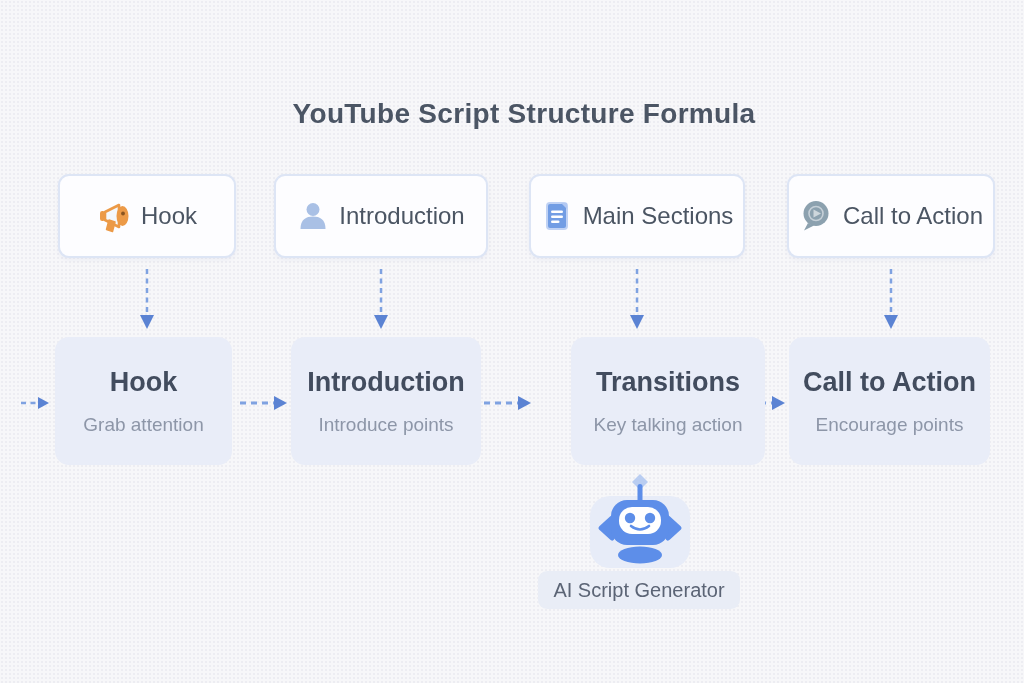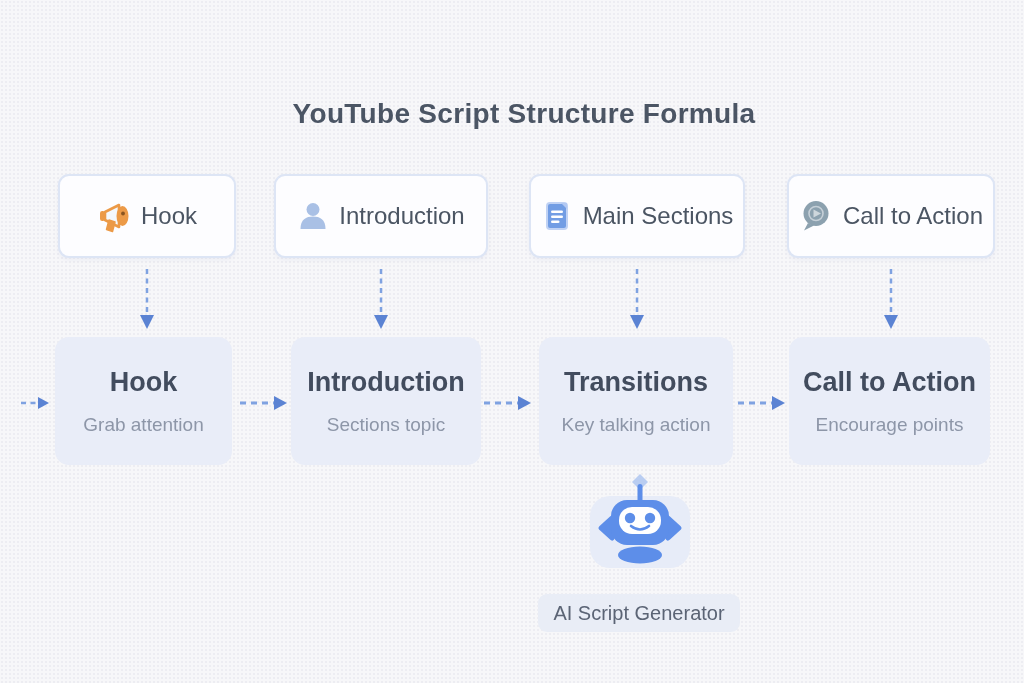"Transitions" div.bottom-box { left: 539px -> 571px }
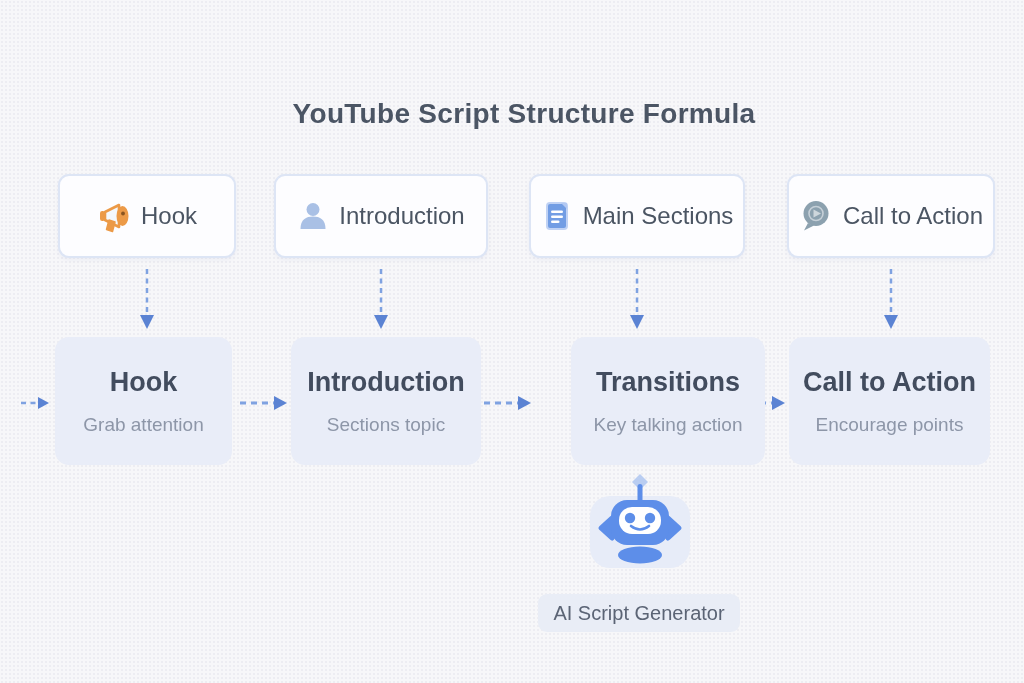"Sections topic" span.bb-sub { text: Sections topic -> Introduce points }
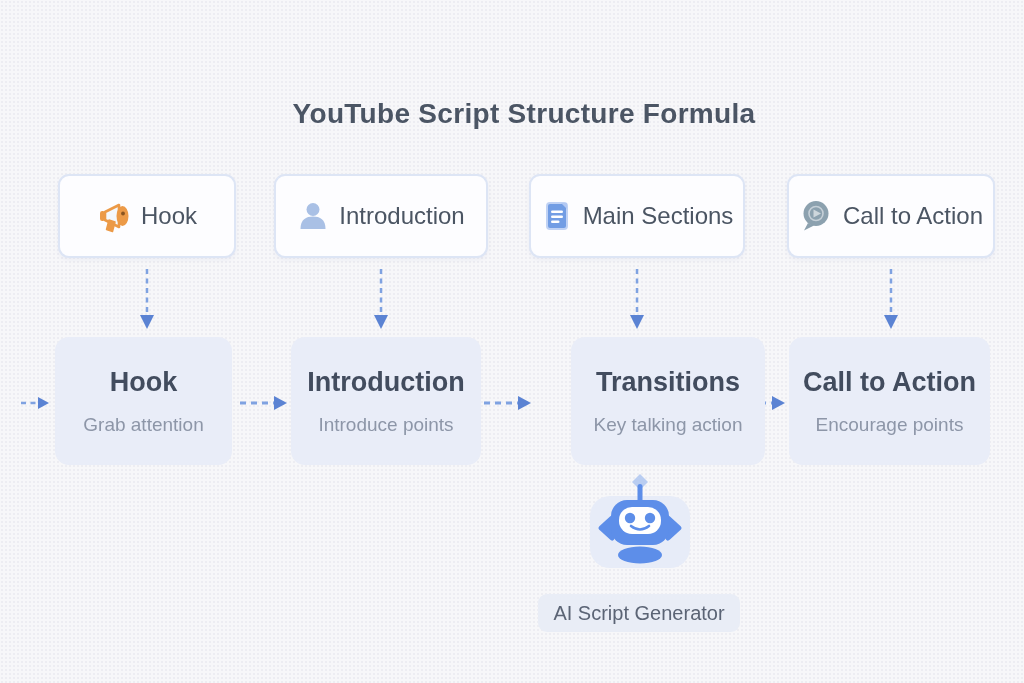"AI Script Generator" .ai-label { top: 594px -> 571px }
